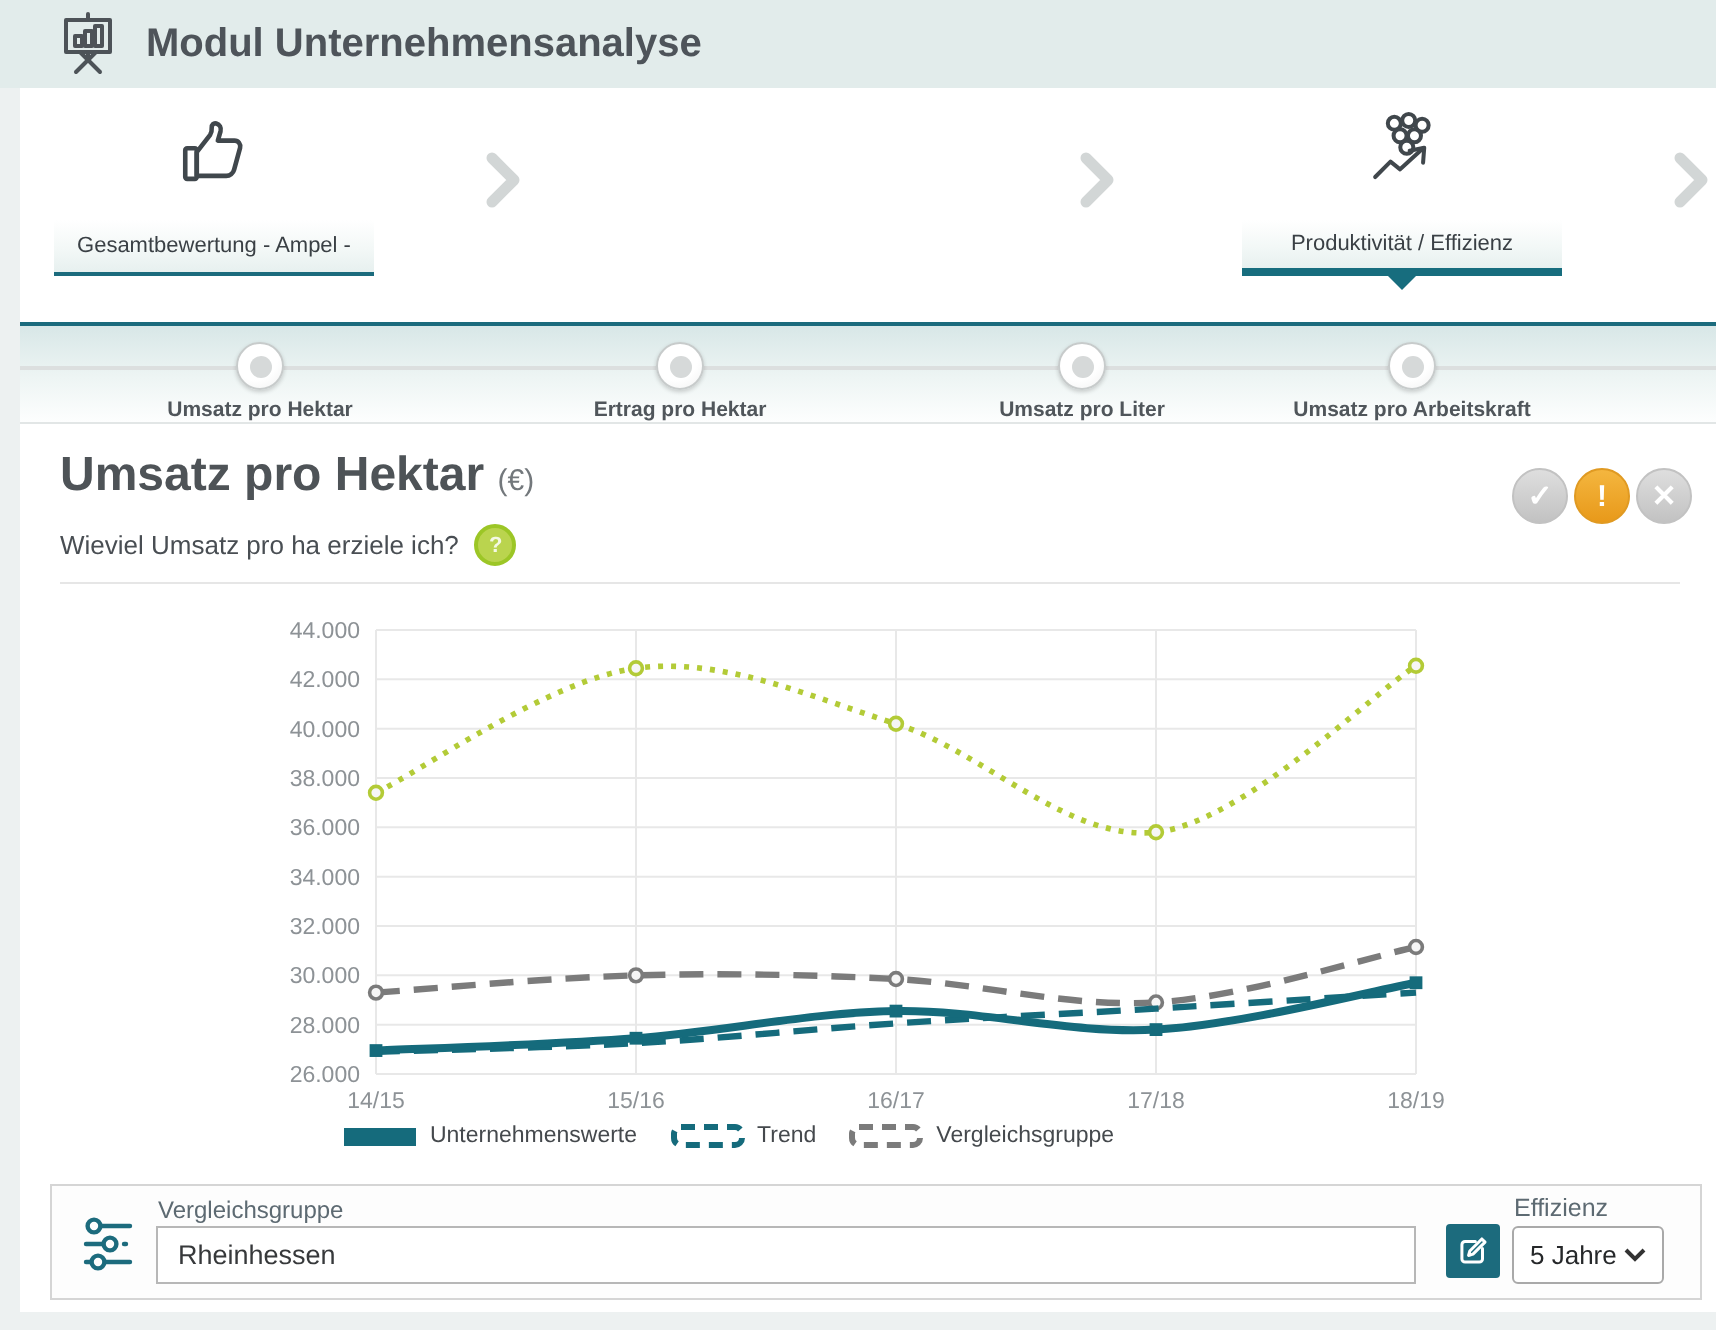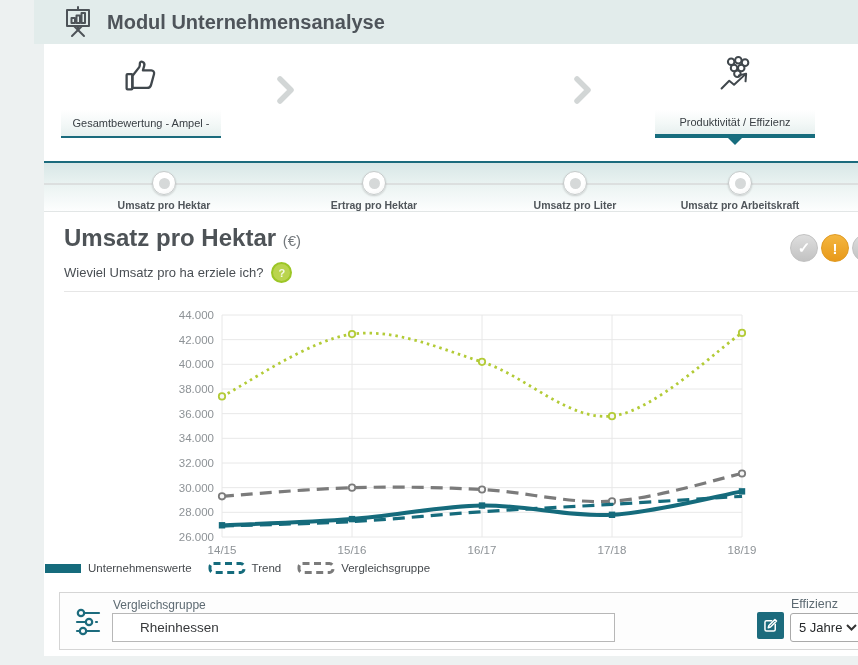"Modul Unternehmensanalyse" #app { margin-left: 34px -> none }
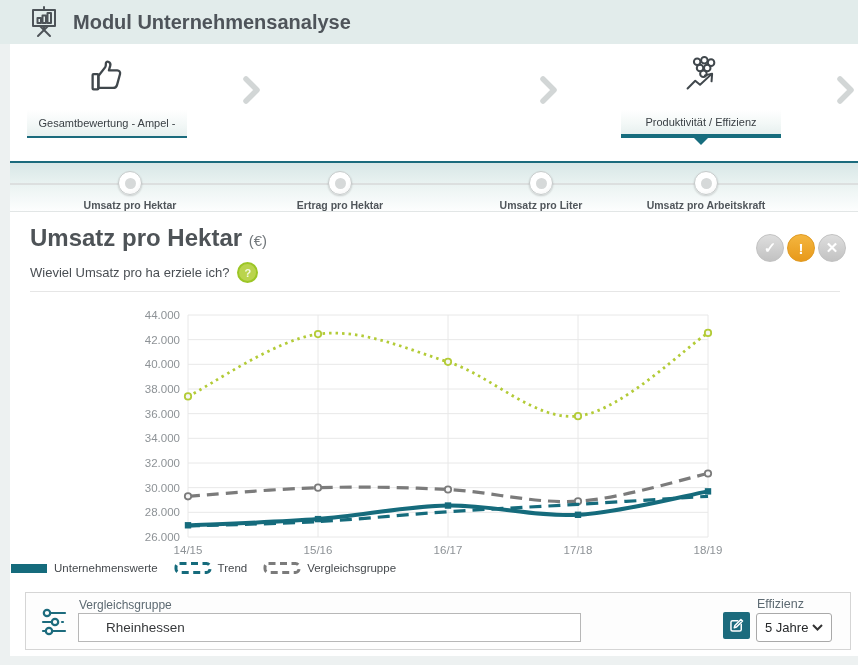"Unternehmenswerte" #legend { justify-content: flex-start -> center }
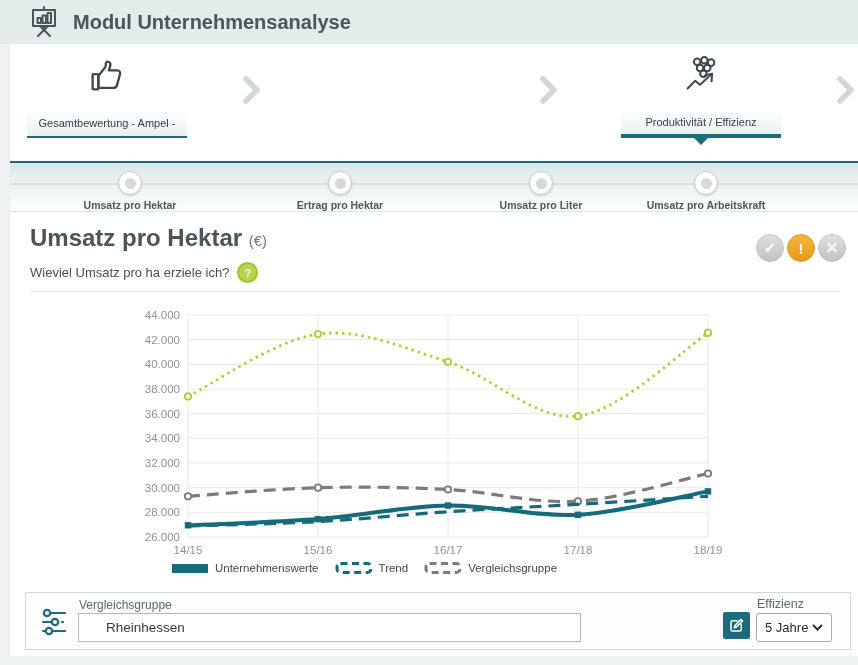"Rheinhessen" .panel-input { padding: 0 27px -> 0 10px; width: 503px -> 630px }
